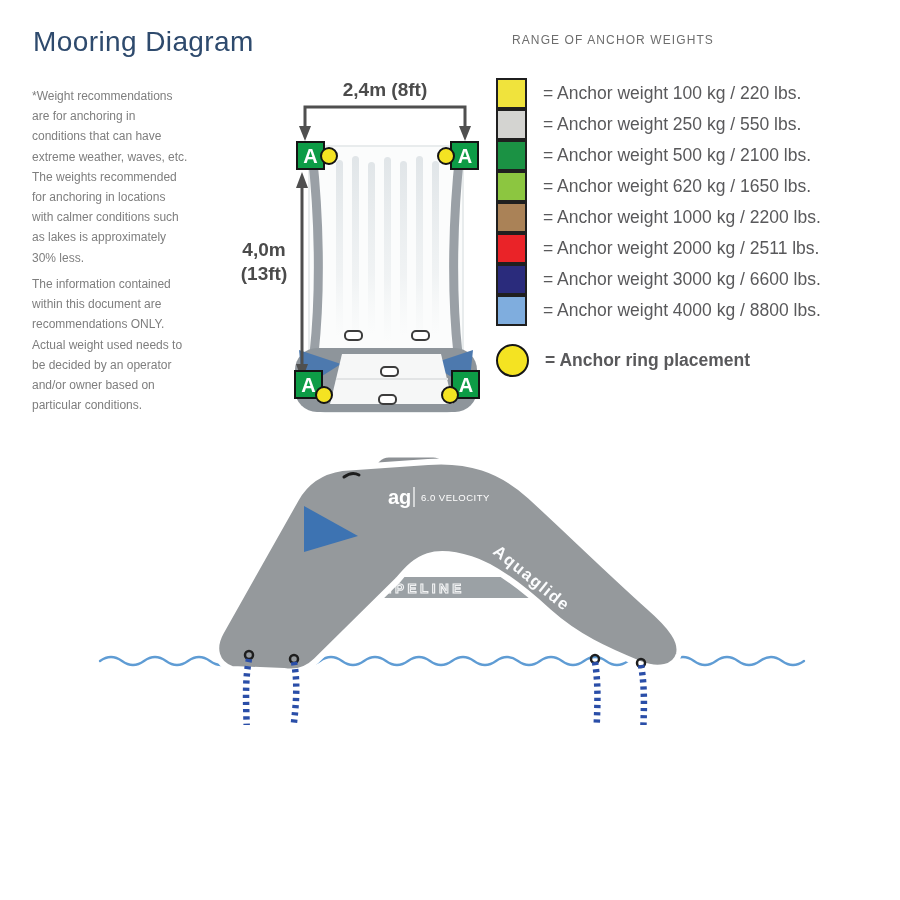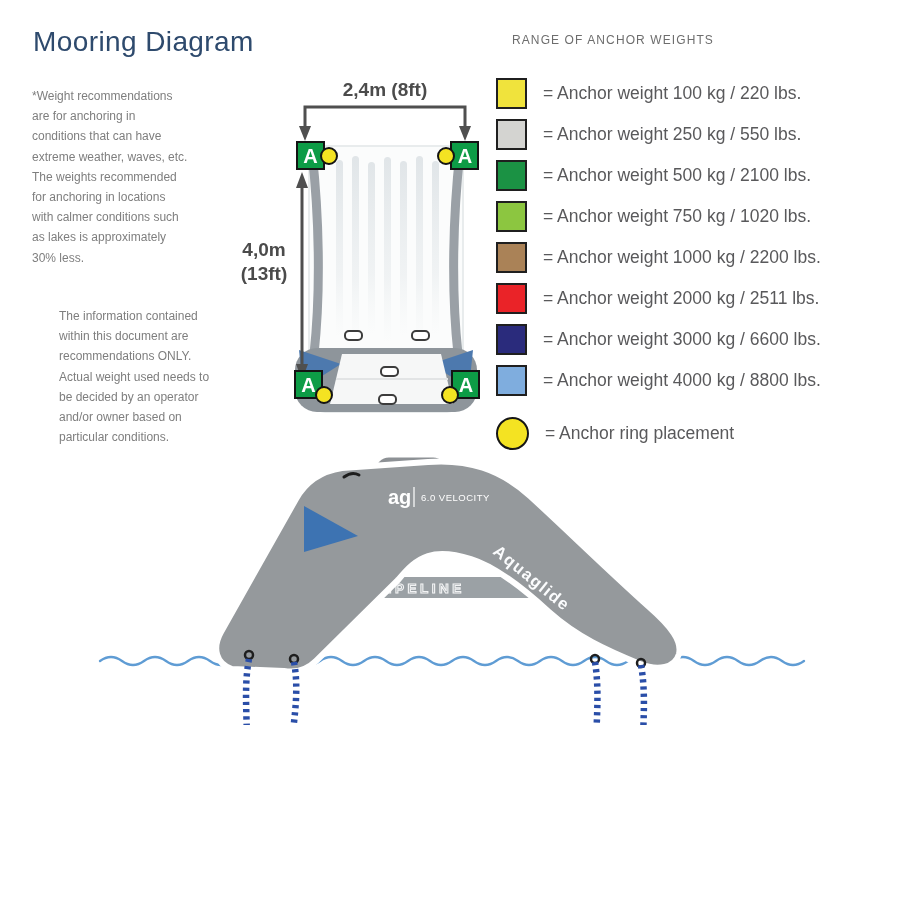"= Anchor weight 100 kg" #legend-list { gap: 10px -> none }
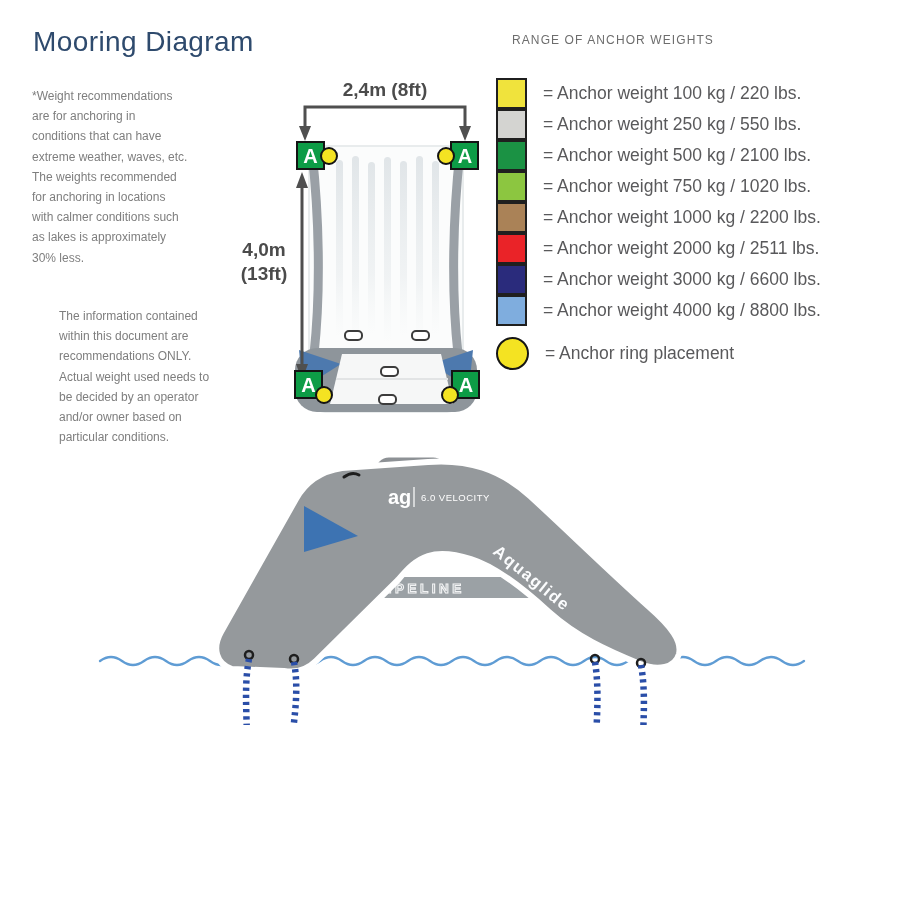"= Anchor weight 750 kg" div.legend-label { text: 750 kg / 1020 -> 620 kg / 1650 }
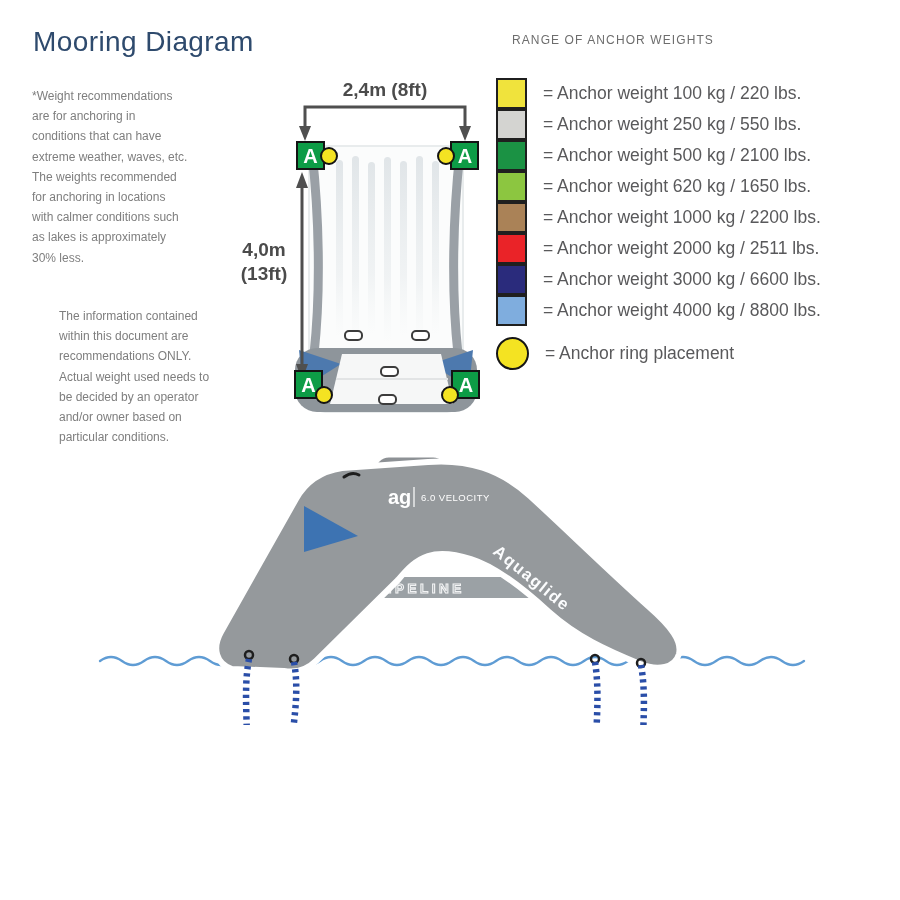"The information contained" #note-2 { margin-left: 27px -> none; top: 306px -> 274px }
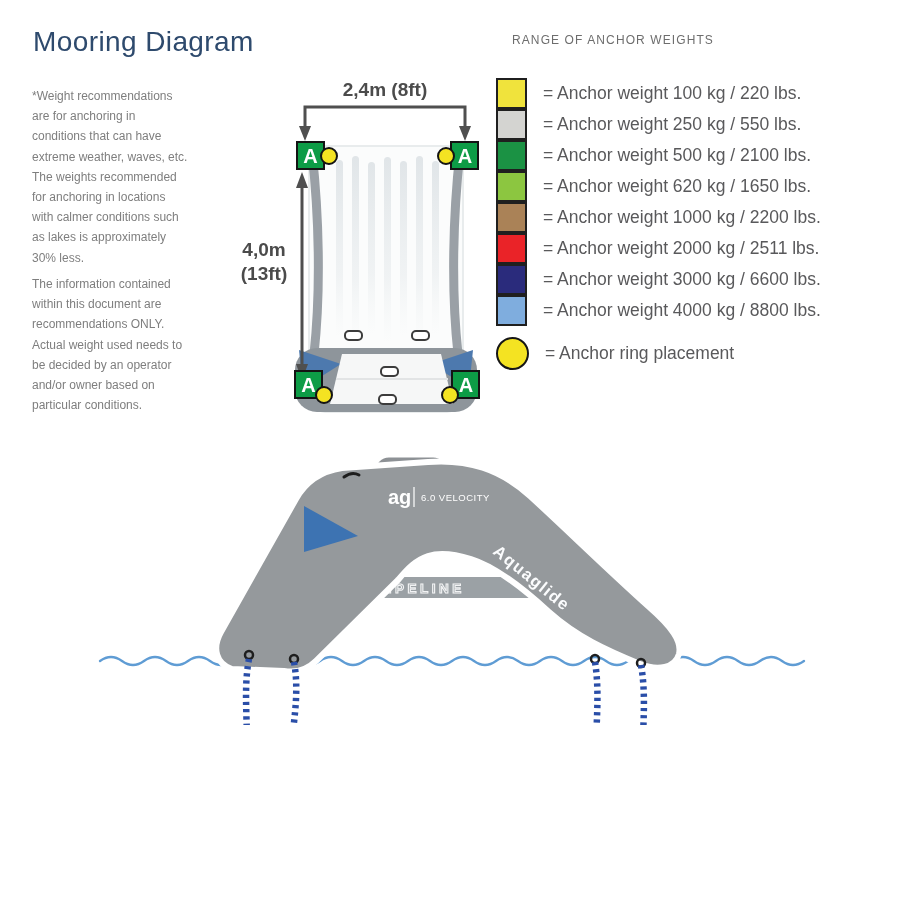"= Anchor ring placement" .ring-row { font-weight: none -> bold; margin-top: 11px -> 18px }
